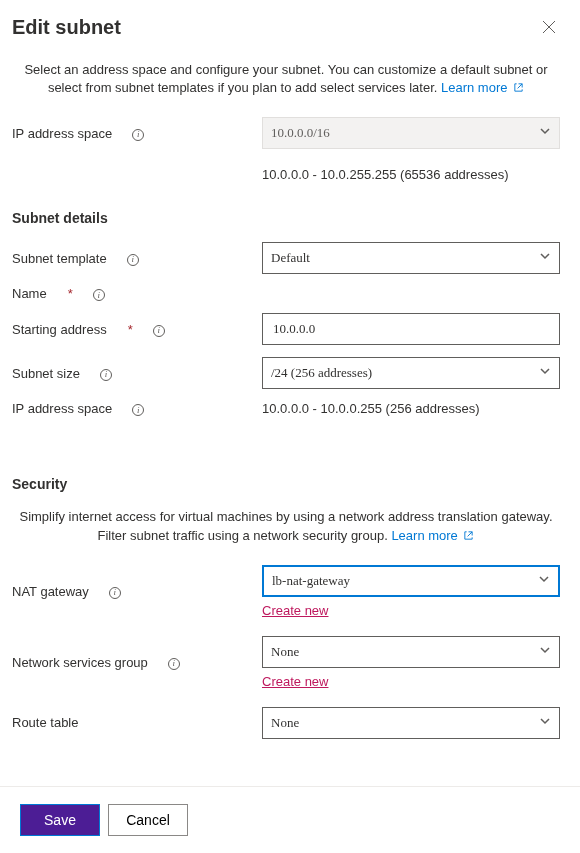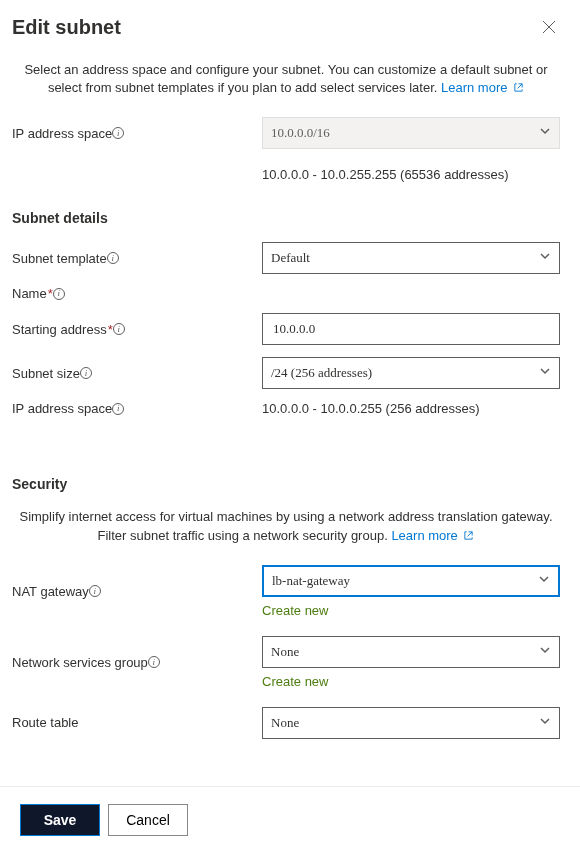"IP address space" .label-col { align-items: center -> flex-end; gap: 0 -> 20px }
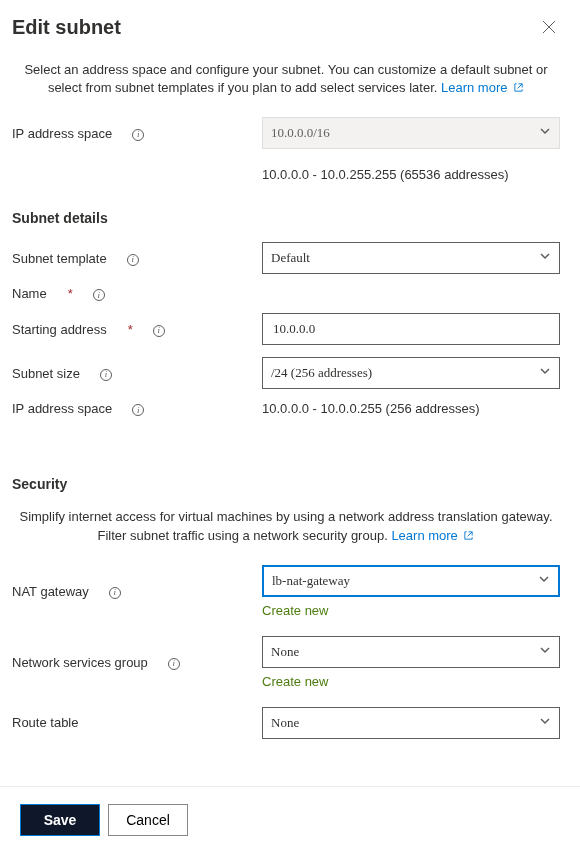"Create new" .create-new { color: #4d7c0f -> #be185d; text-decoration: none -> underline }
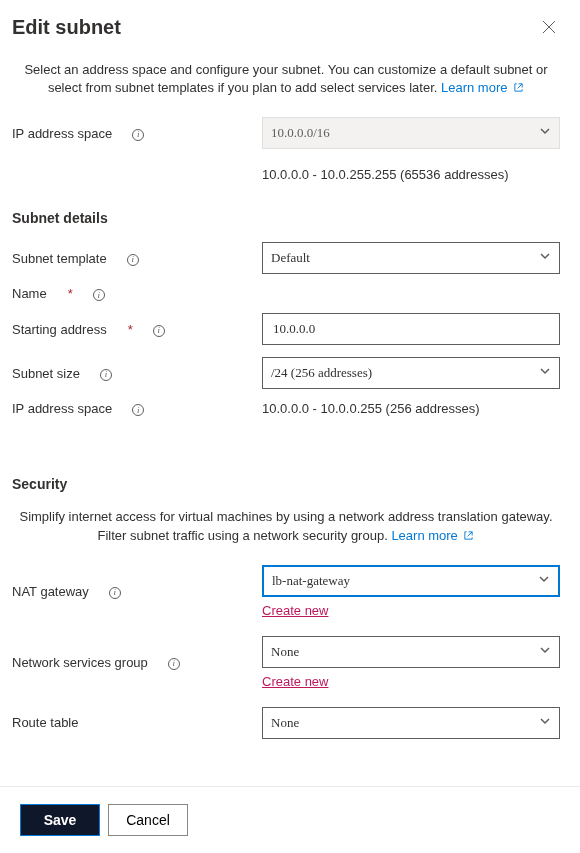"Save" .btn.primary { background: #0f172a -> #4c1d95; font-weight: 700 -> 400 }
